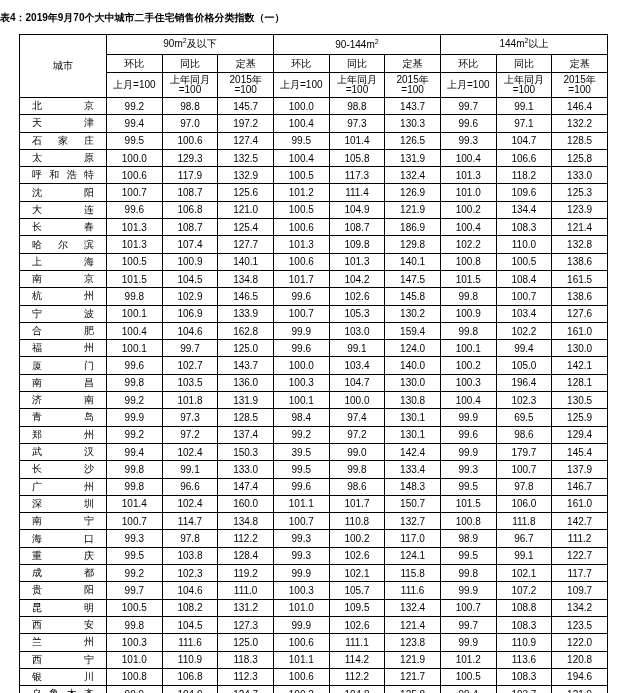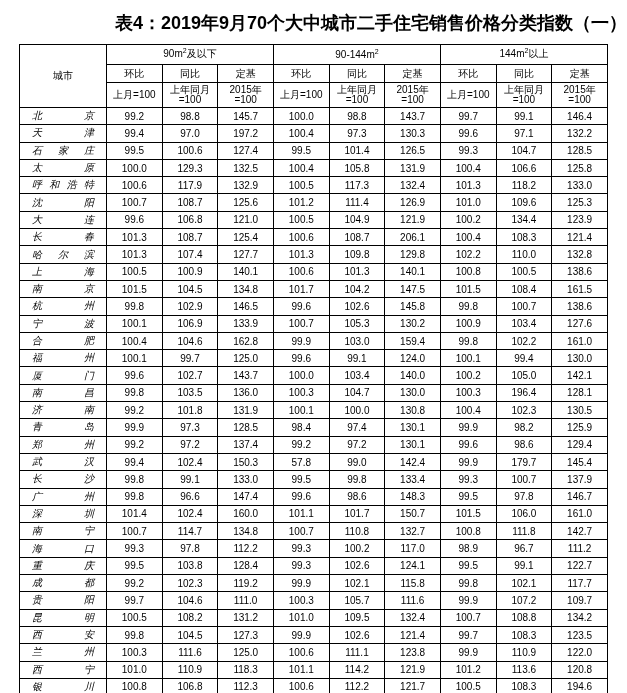"表4：2019年9月70个大中城市二手住宅销售价格分类指数（一）" .title { font-size: 18px -> 10px; text-align: right -> left }
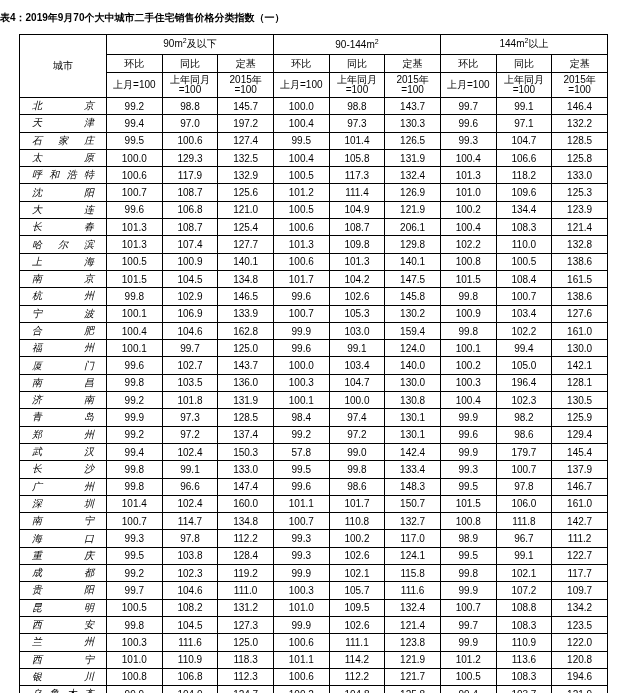"北京" .citycell { font-style: italic -> none }
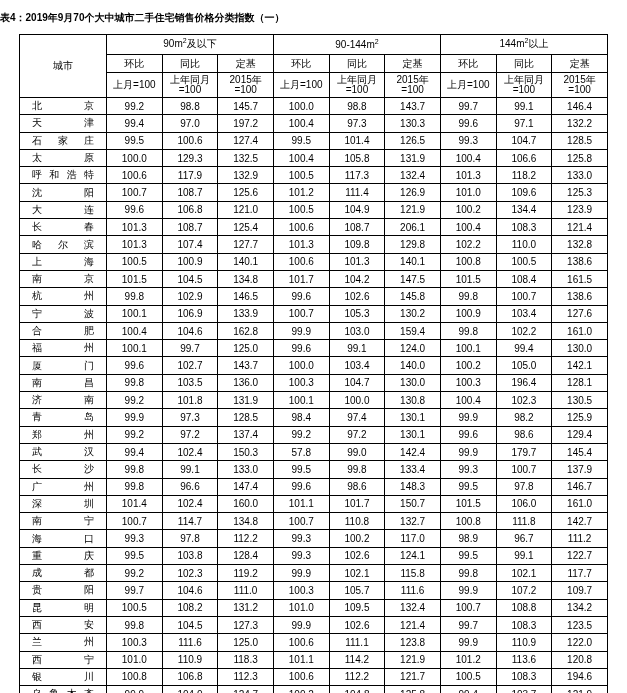"206.1" td.datacell { text: 206.1 -> 186.9 }
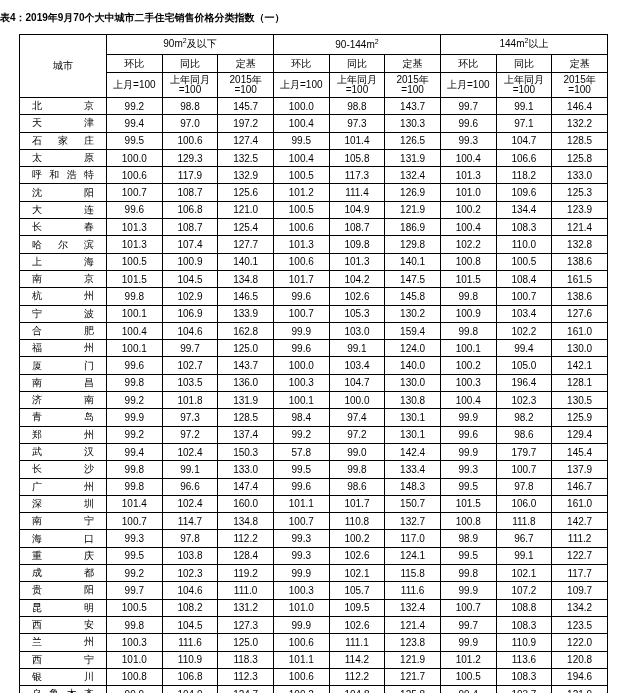"98.2" td.datacell { text: 98.2 -> 69.5 }
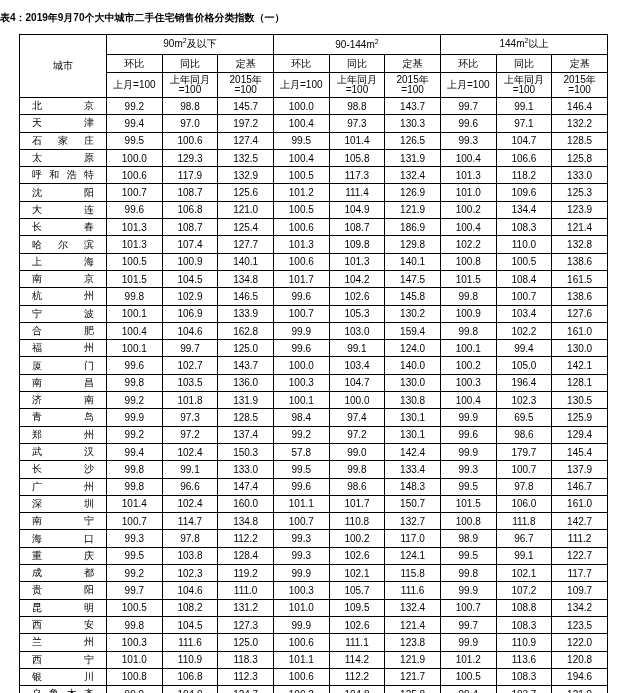"57.8" td.datacell { text: 57.8 -> 39.5 }
